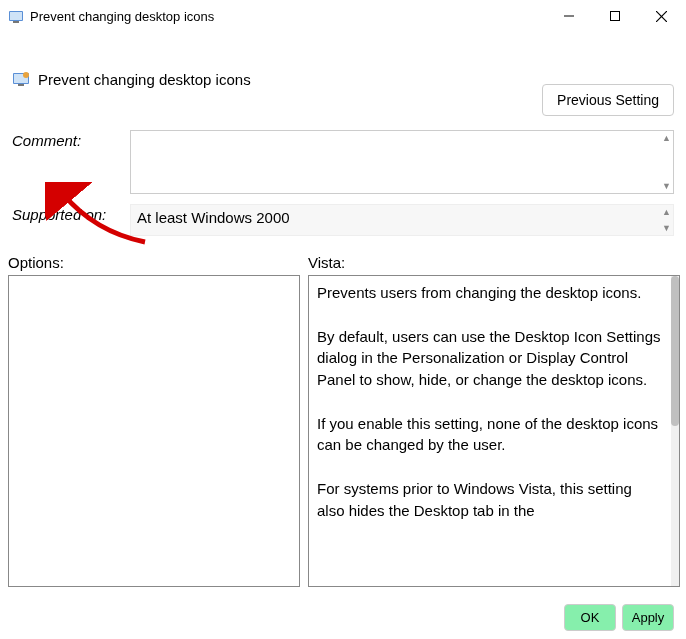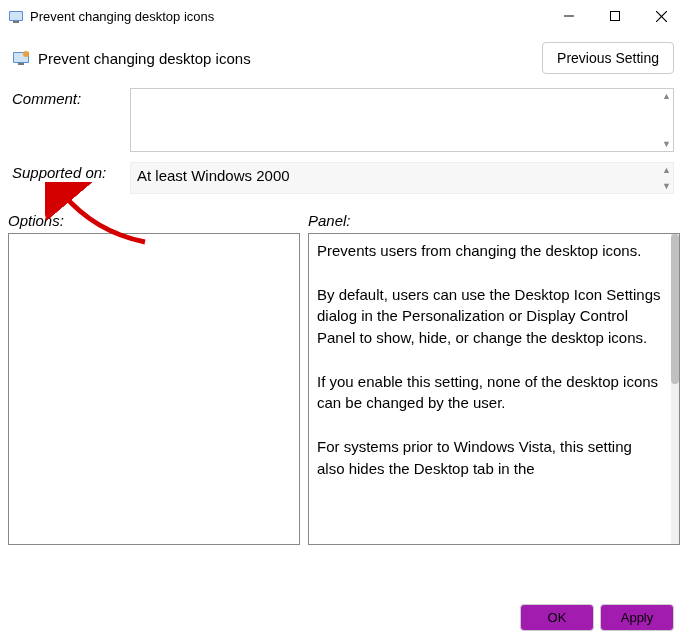"Previous Setting" .nav-btn { margin-top: none -> 42px }
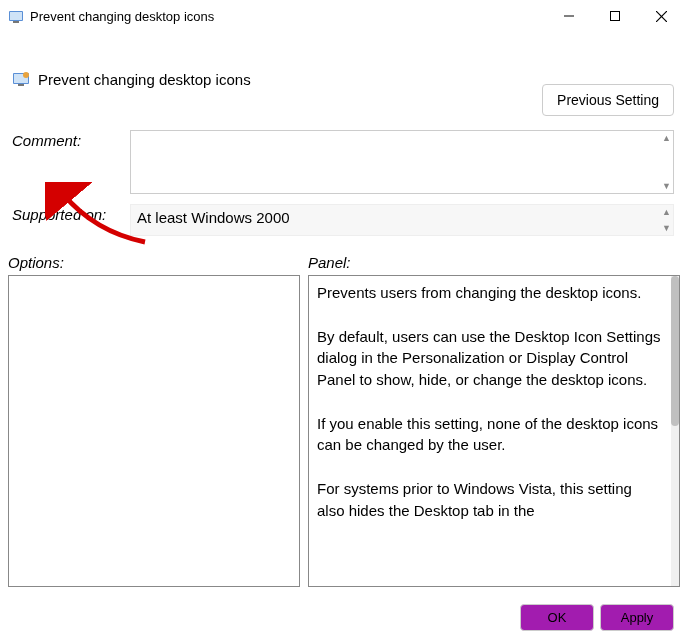"Options:" .labels-row { font-style: italic -> none }
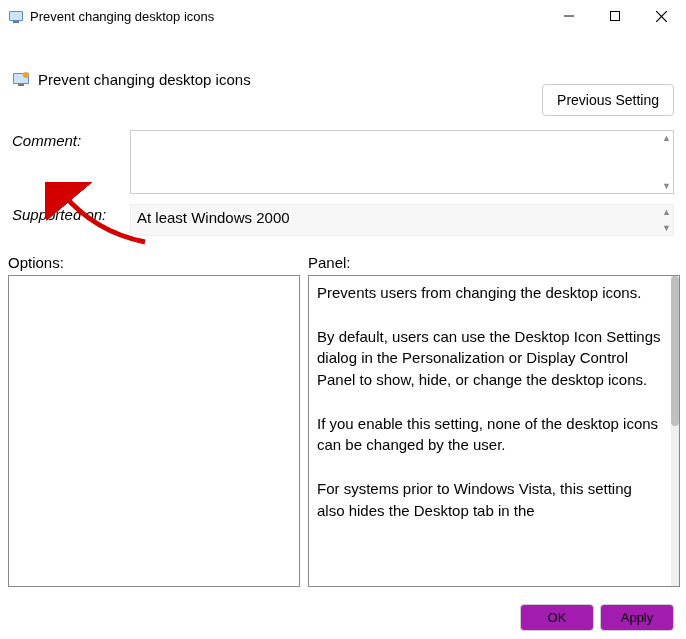"Panel:" div.lbl-help { text: Panel -> Vista }
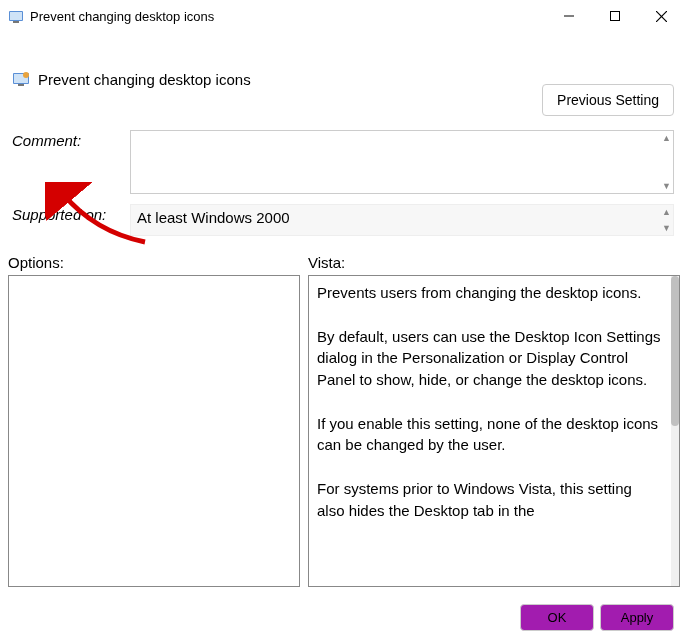"OK" .footer-btn { background: #a21caf -> #86efac; width: 74px -> 52px }
